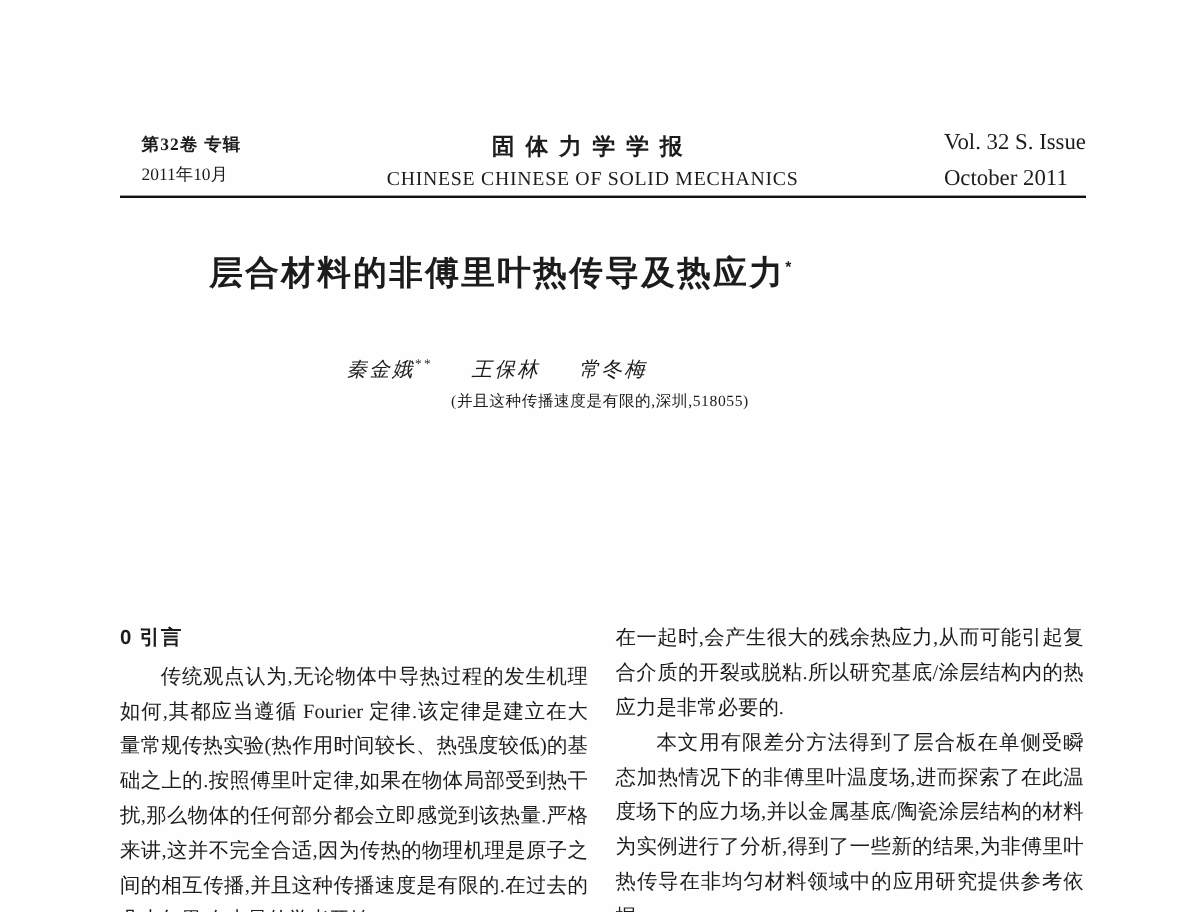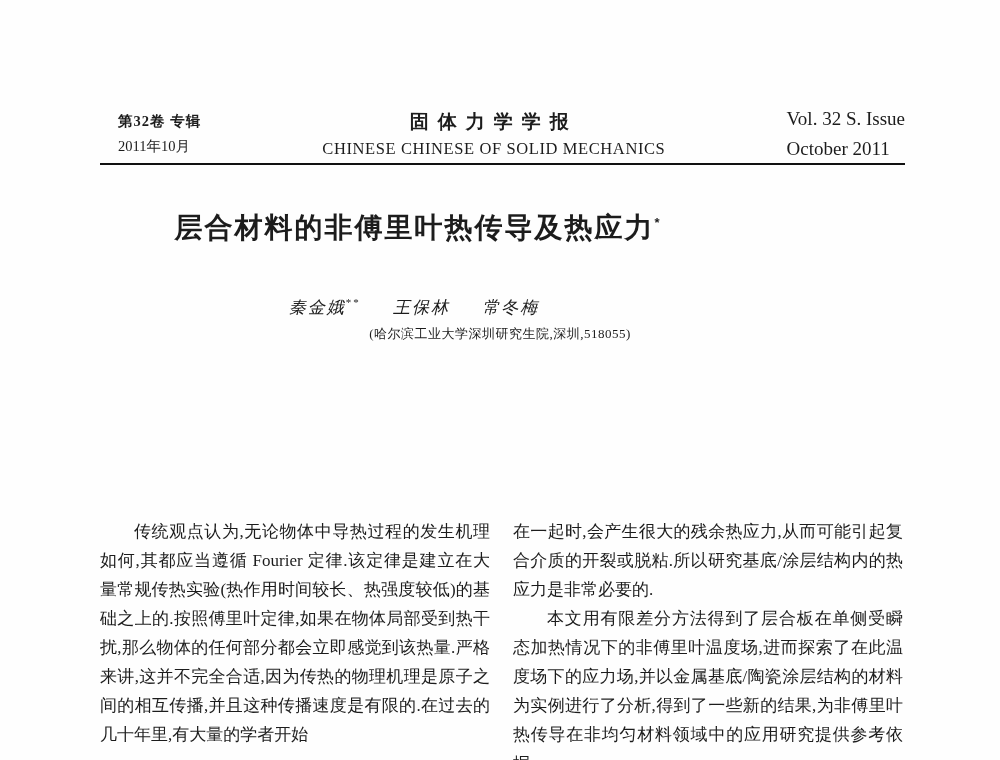"(哈尔滨工业大学深圳研究生院,深圳,518055)" div.affiliation { text: 哈尔滨工业大学深圳研究生院 -> 并且这种传播速度是有限的 }
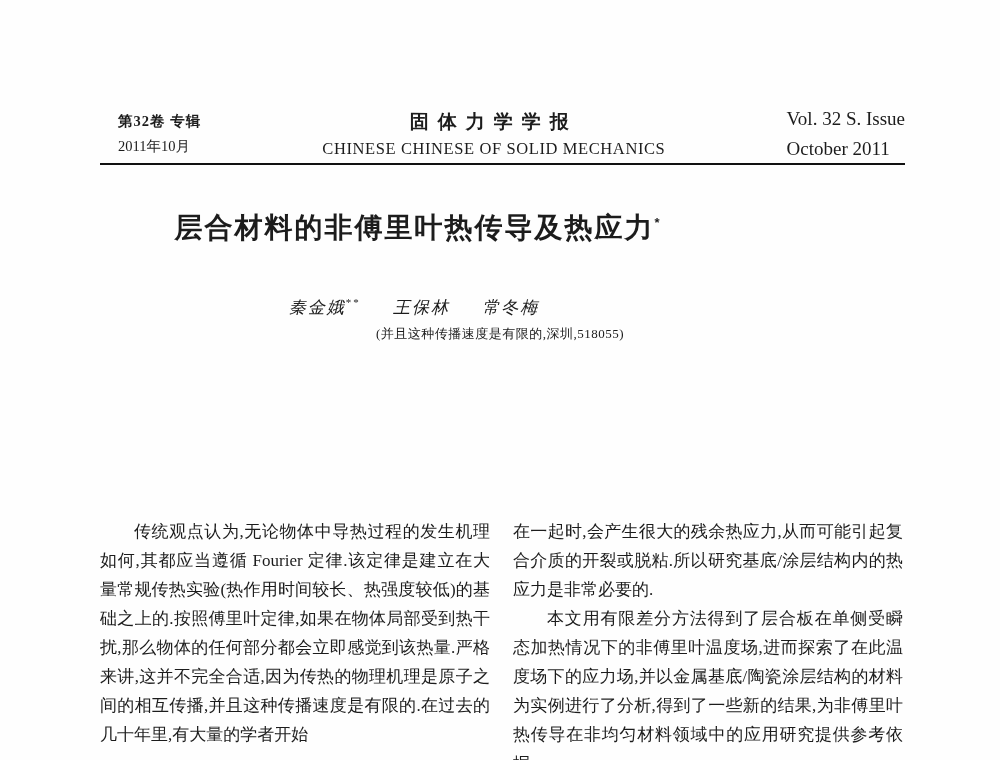"0 引言" h2.sec-heading { html: none -> <h2>0 引言</h2> }
